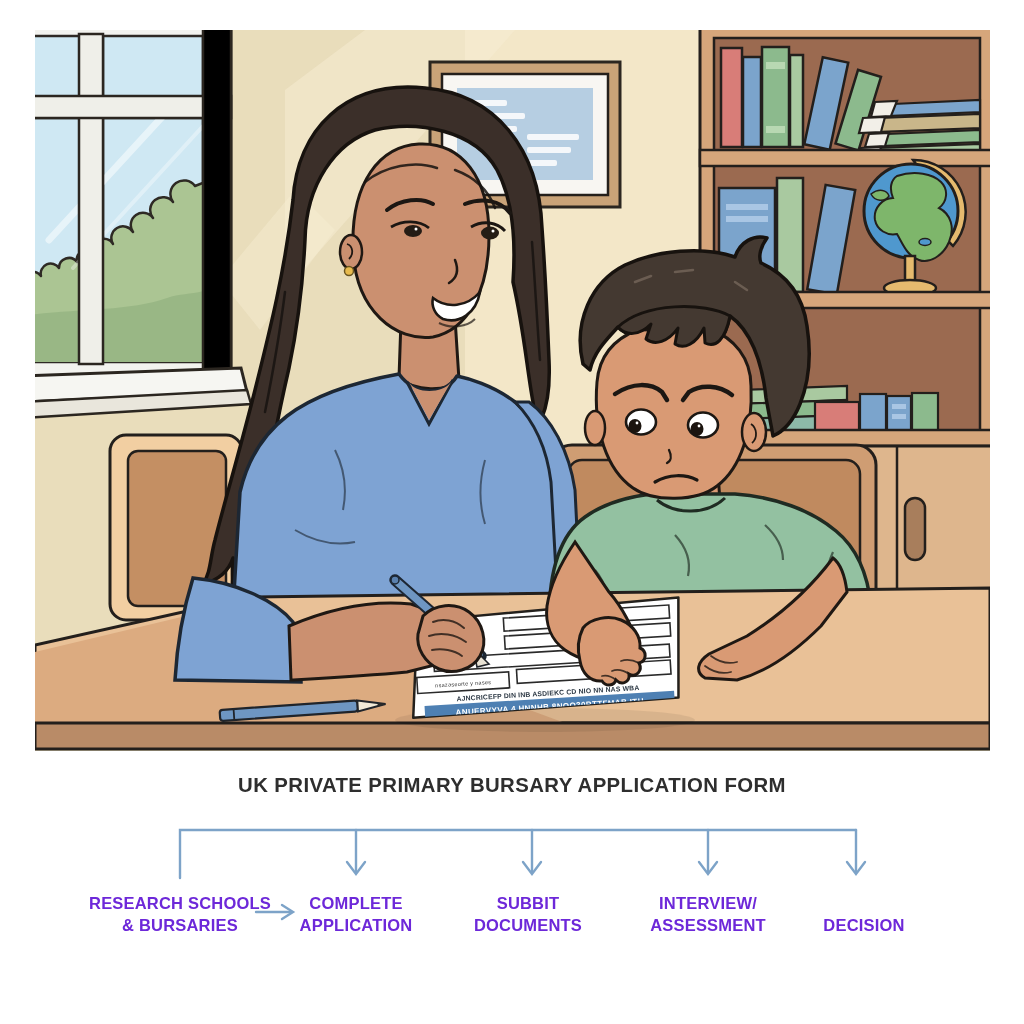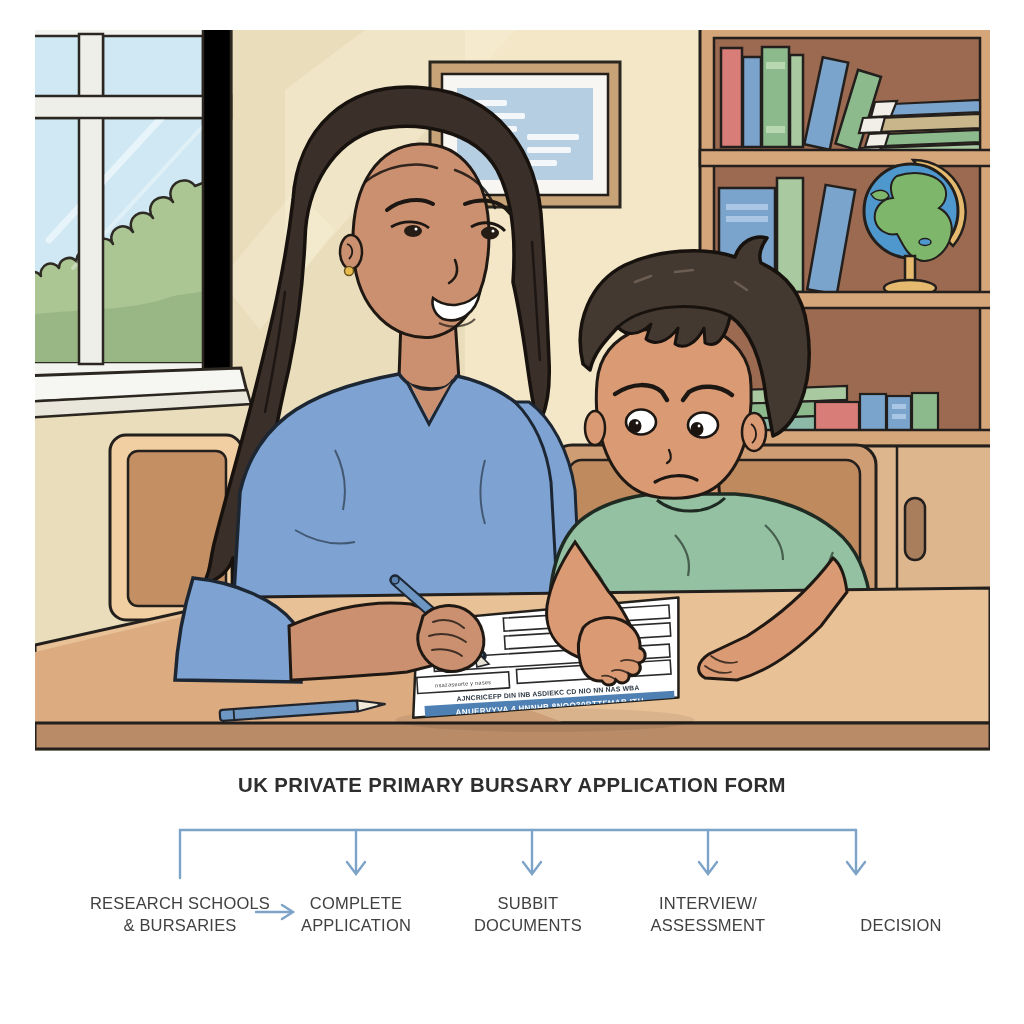"RESEARCH SCHOOLS" .flow-label { color: #404040 -> #6d28d9; font-weight: normal -> bold }
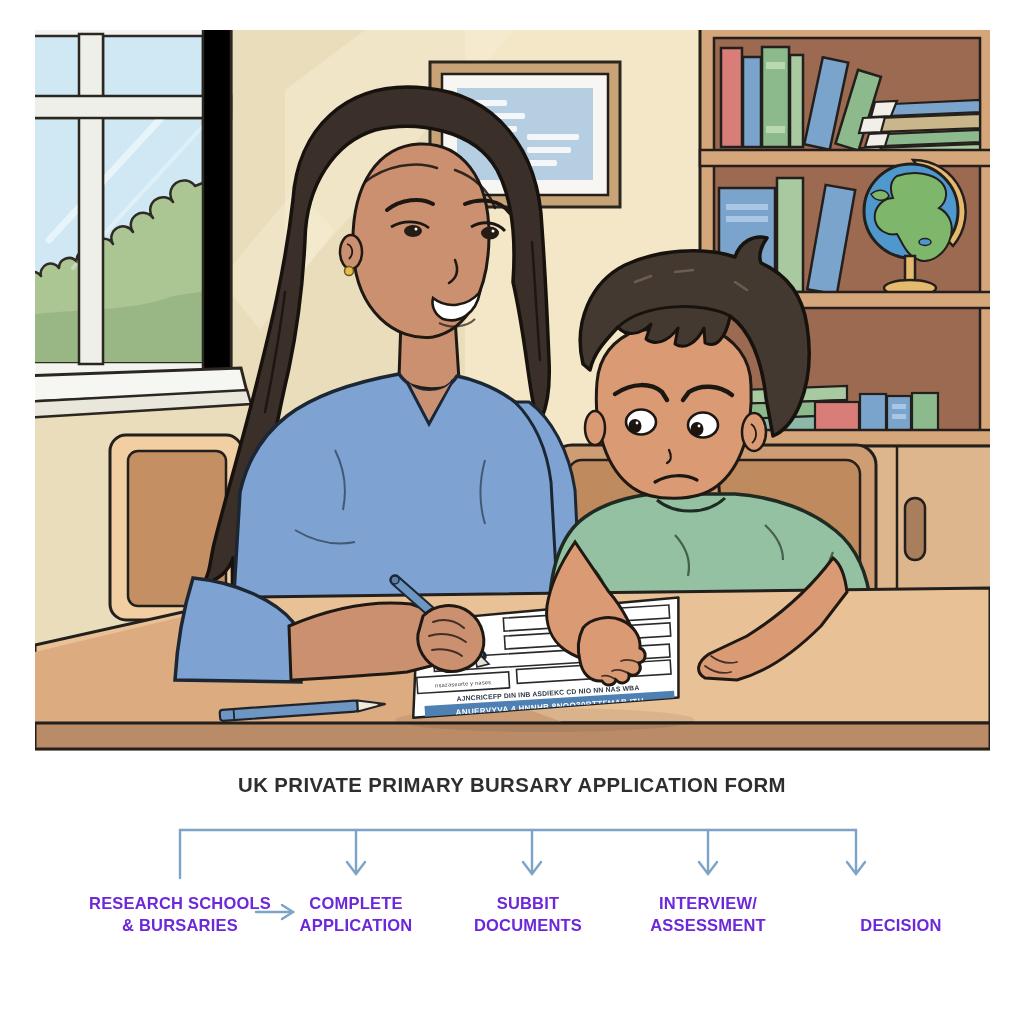"DECISION" .flow-label.single { margin-left: 37px -> none }
